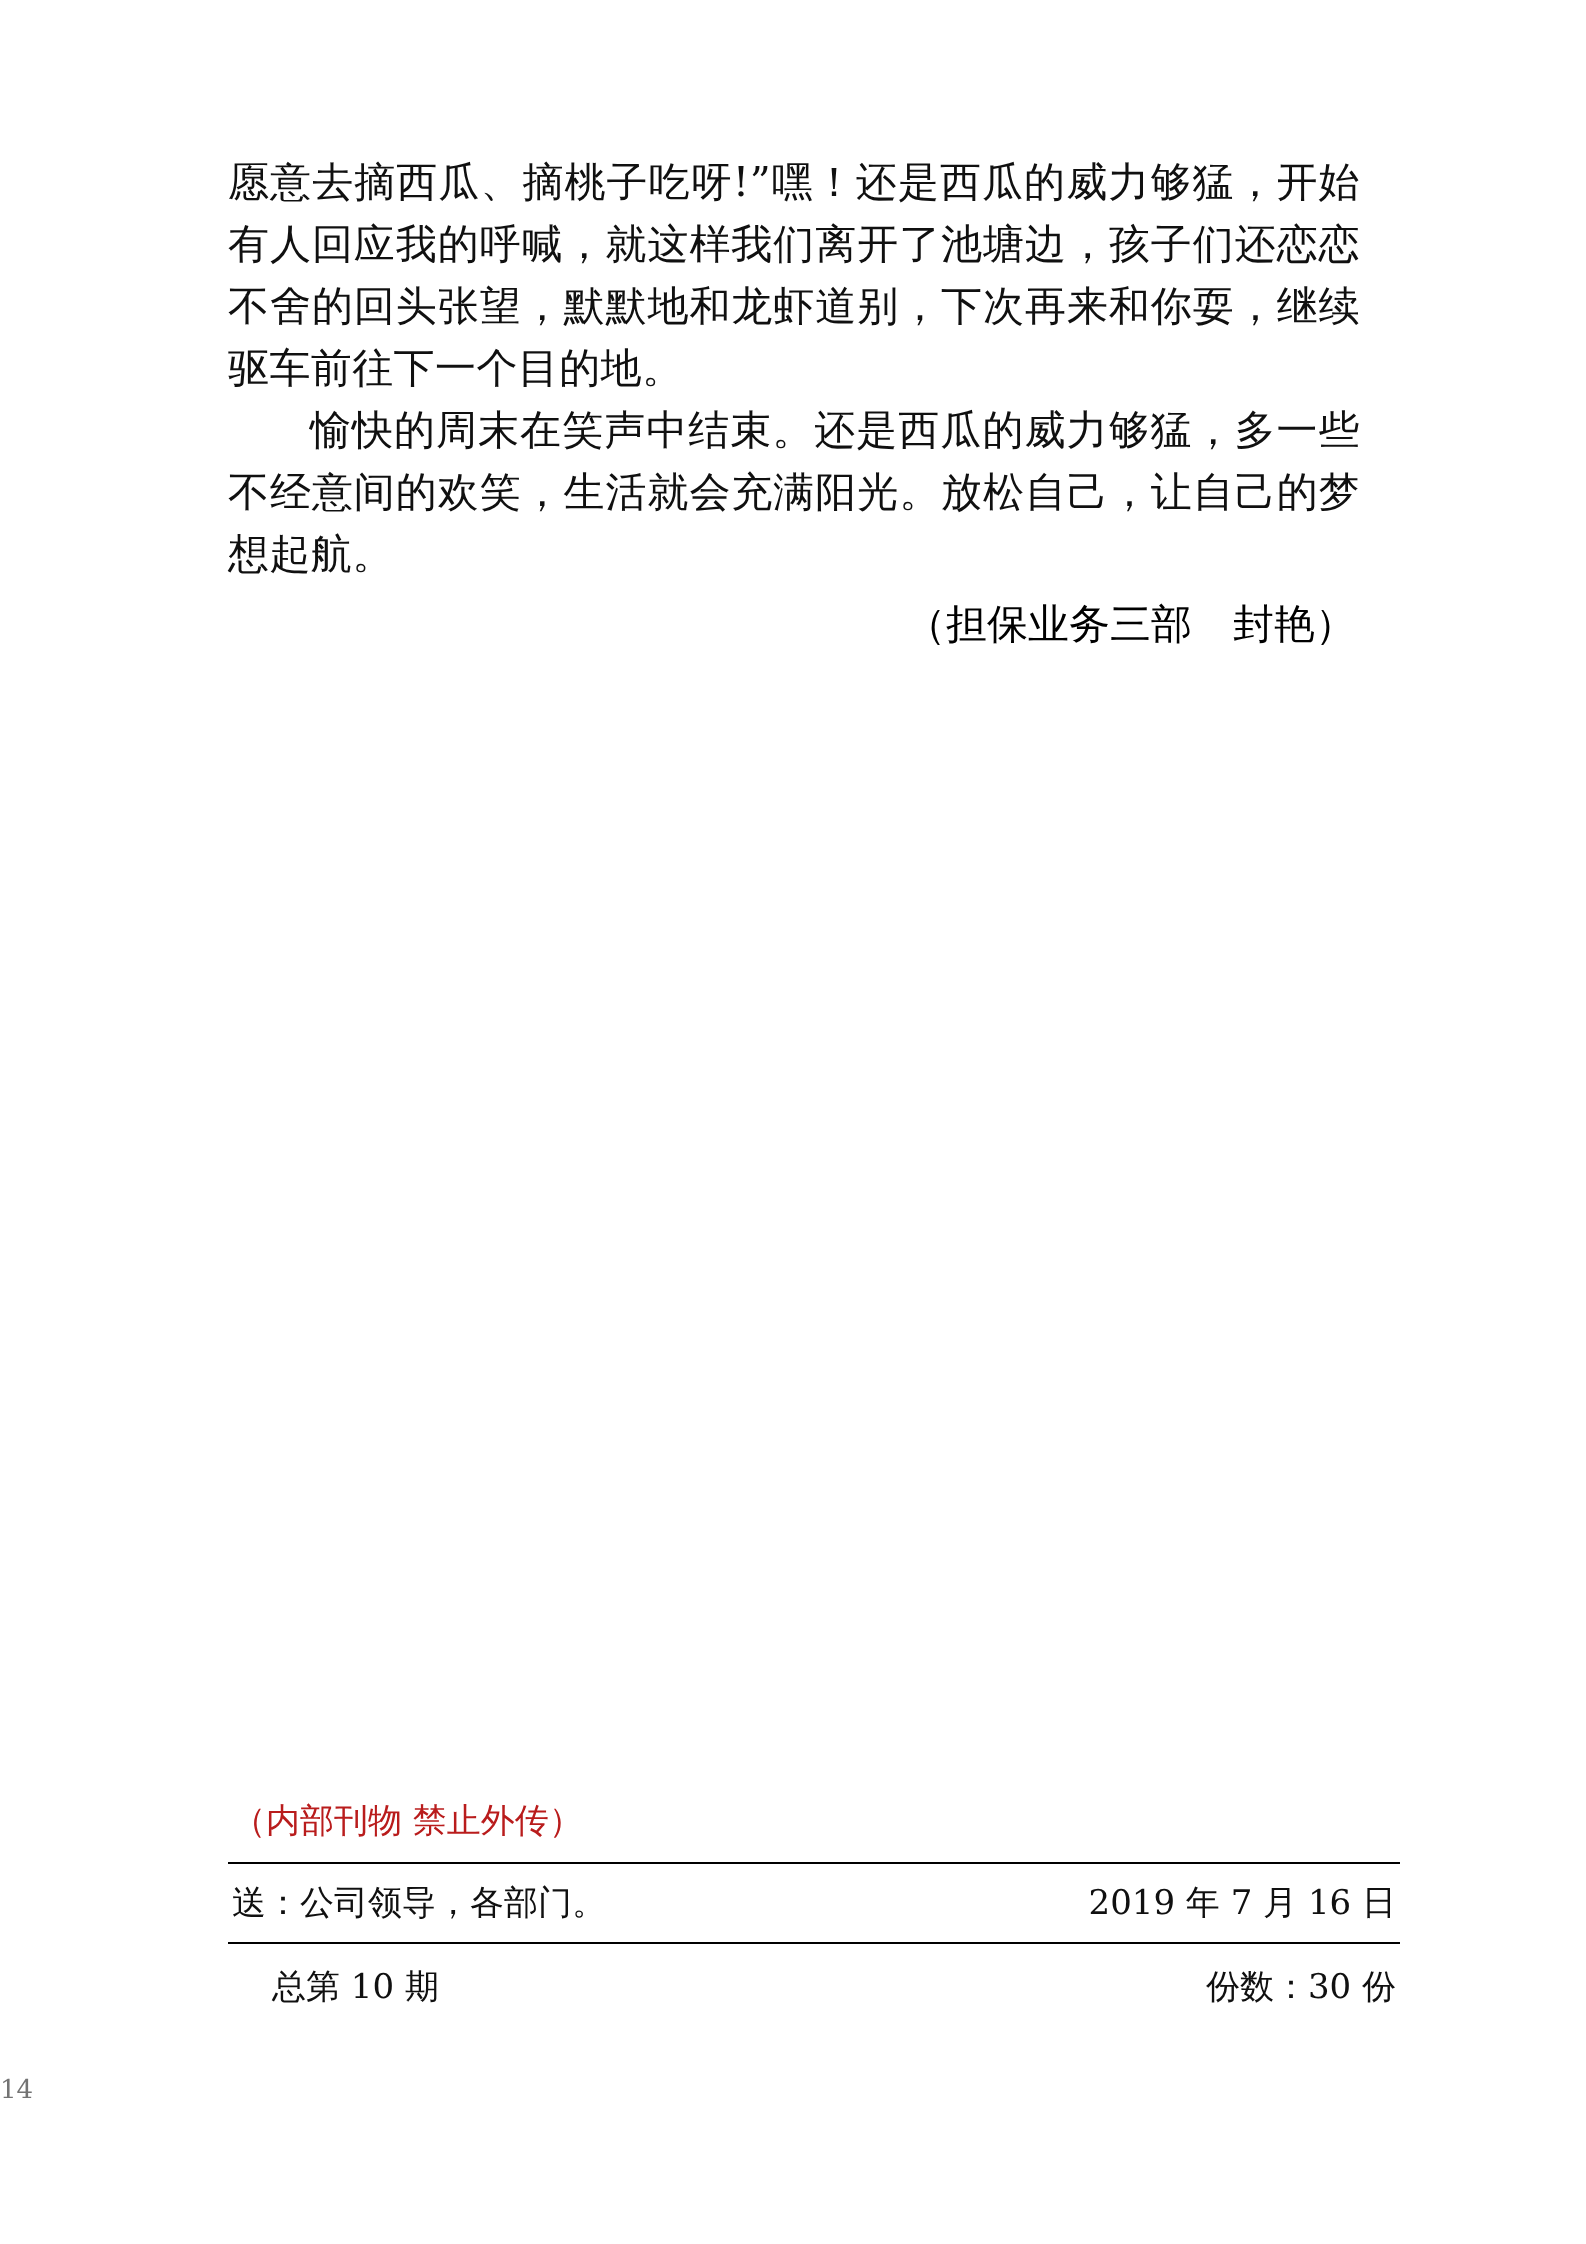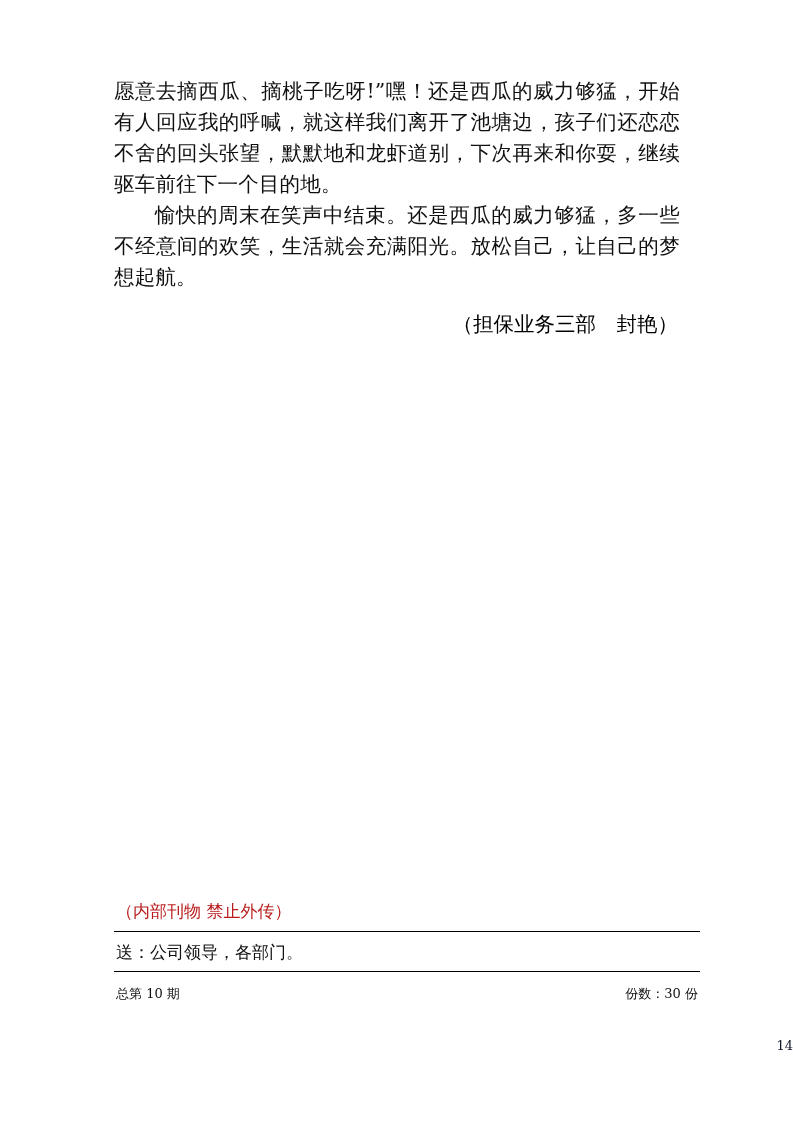"（担保业务三部 封艳）" .signature { margin-top: 16px -> 4px }
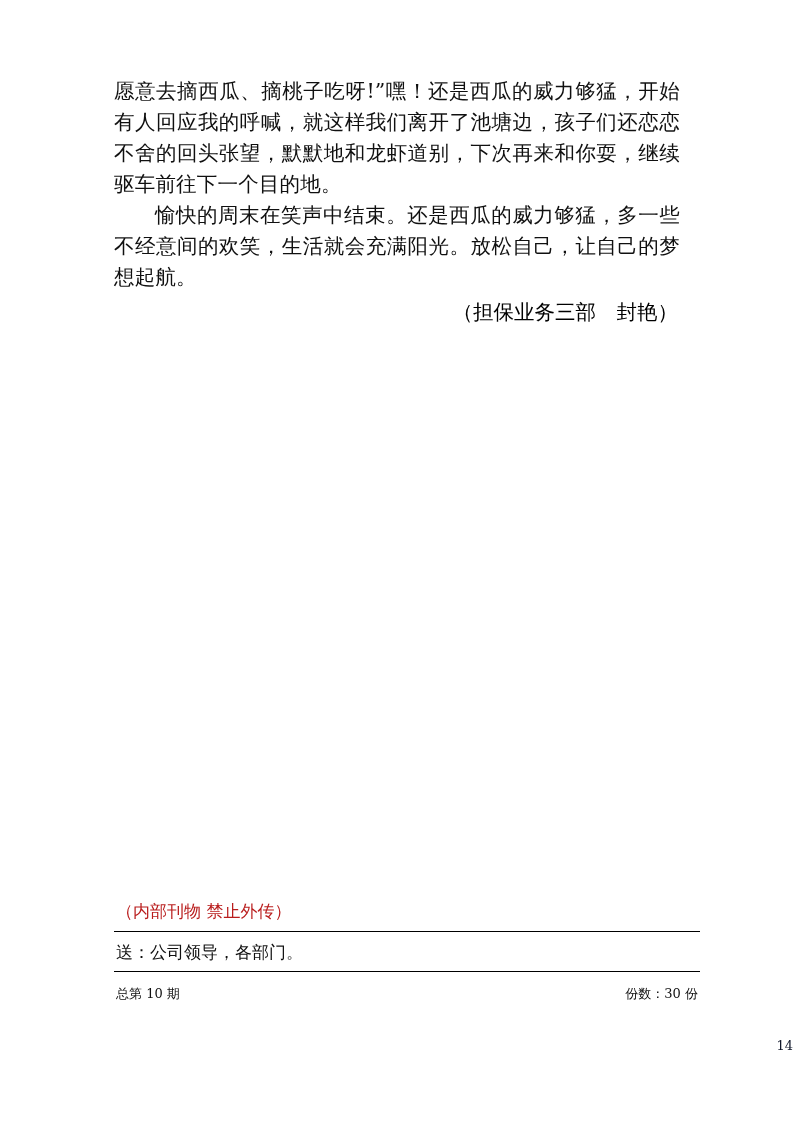"2019 年 7 月 16" span.right { html: none -> <span>2019 年 7 月 16 日</span> }
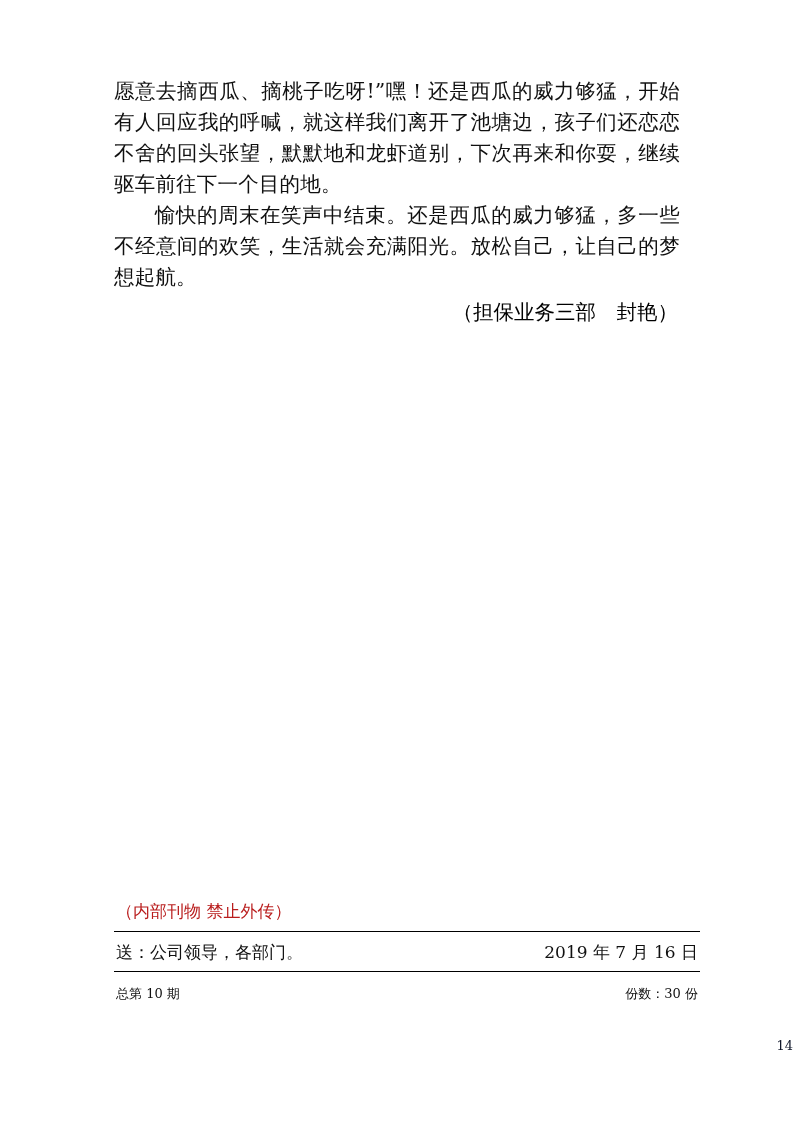"总第 10 期" .footer-row2 { font-size: 13px -> 17px; margin-left: none -> 20px }
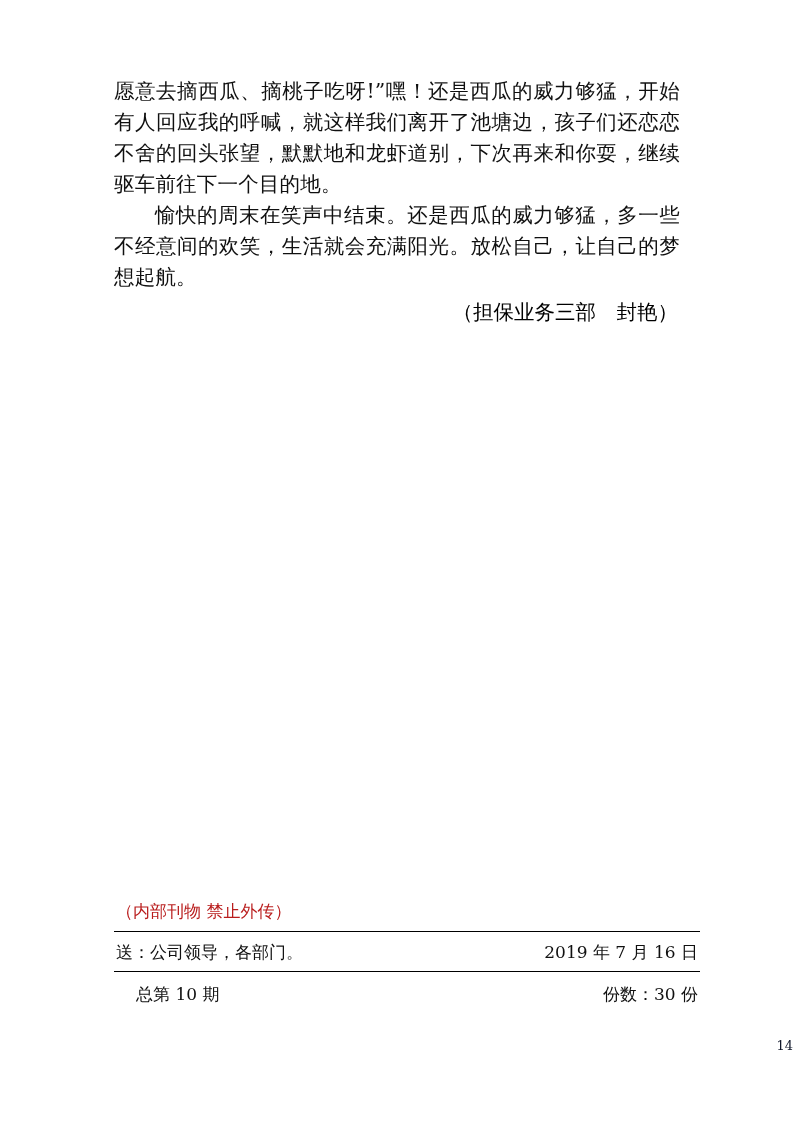"14" .page-number { color: #0f172a -> #737373; text-align: right -> left }
